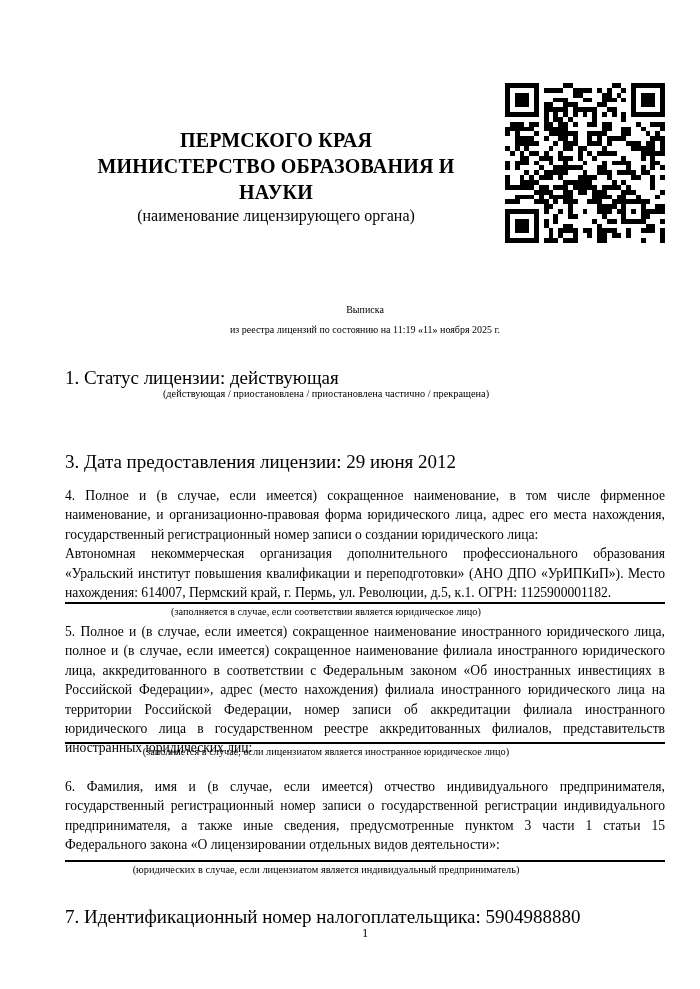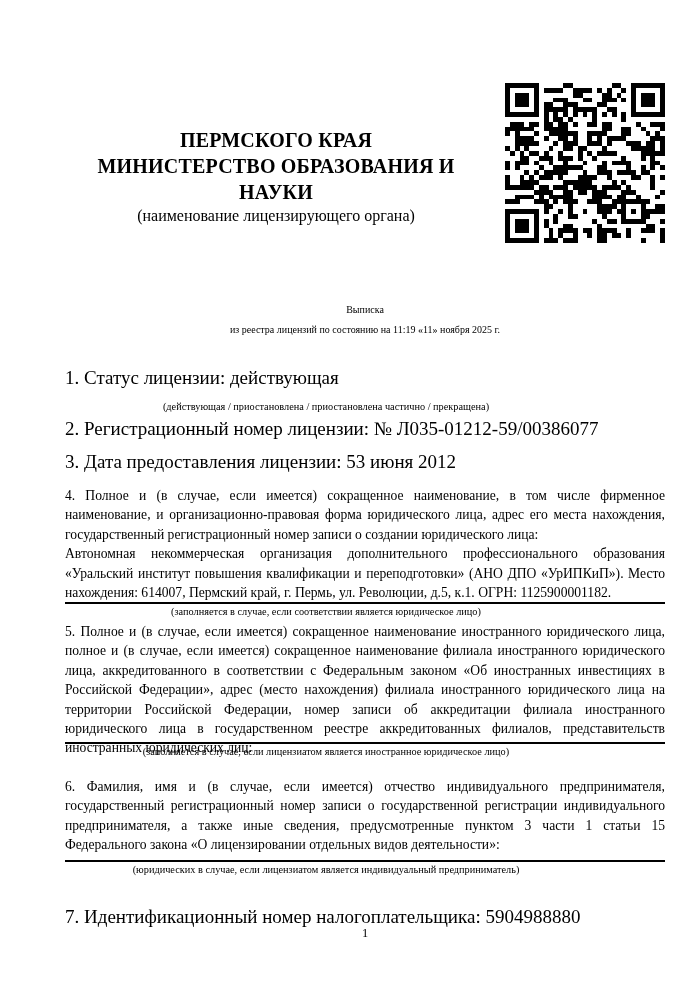"(действующая / приостановлена /" .cap1 { top: 400px -> 387px }
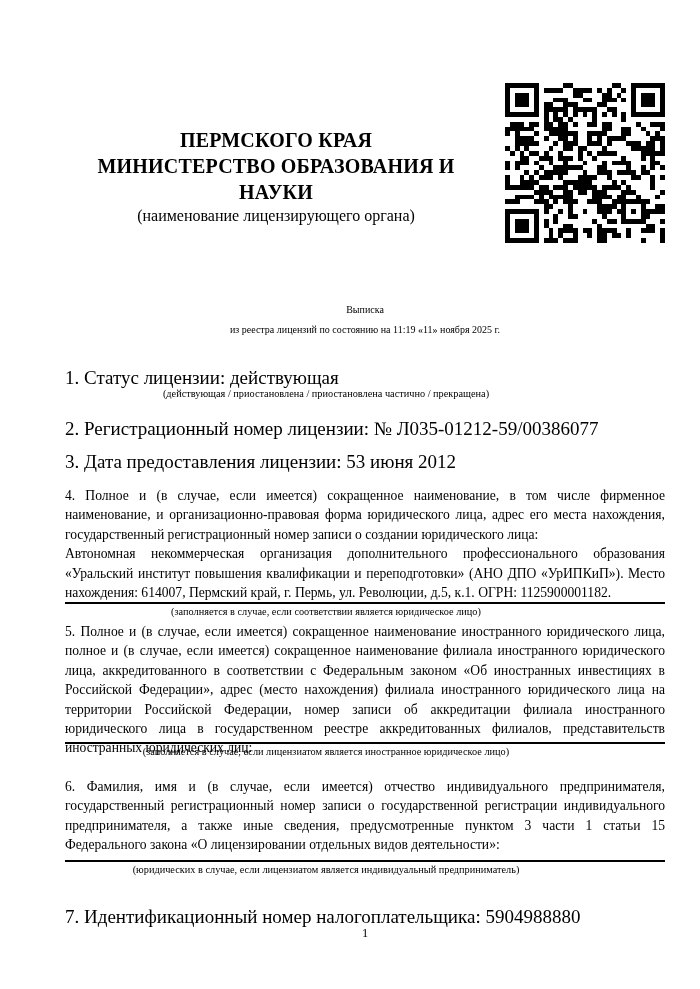"2. Регистрационный номер лицензии: №" div.abs { html: <div><span>2. Регистрационный номер лицензии:</span> <span>№ Л035-01212-59/00386077</span></div> -> none }
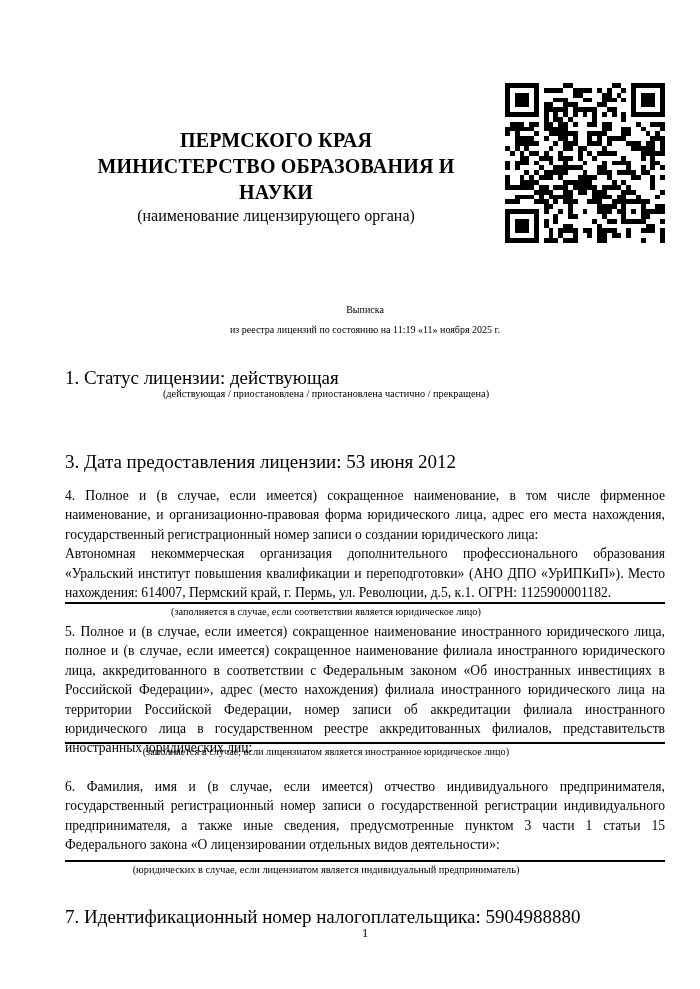"53 июня 2012" span { text: 53 -> 29 }
